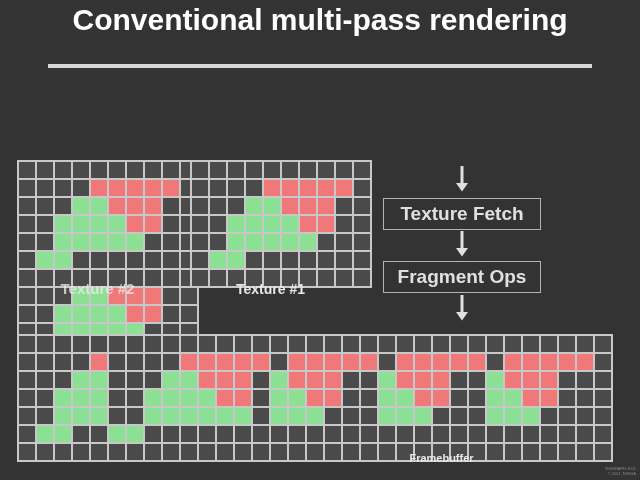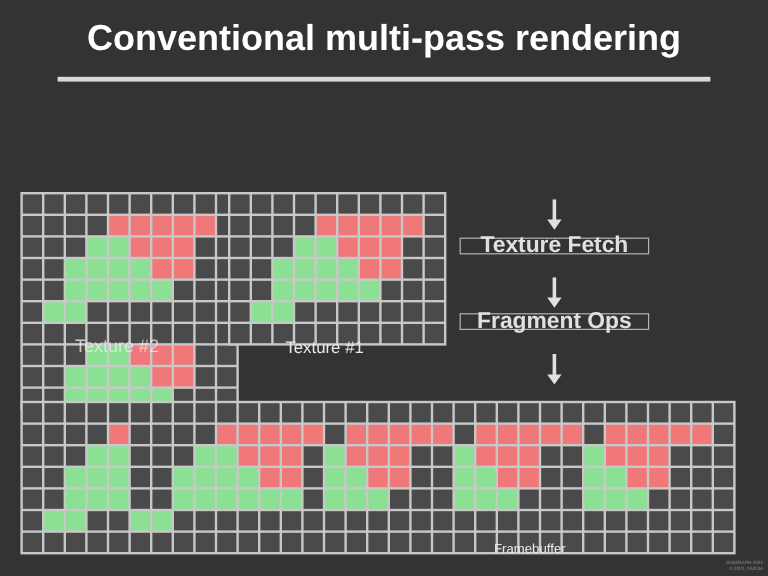"Conventional multi-pass rendering" #slide-title { top: 16px -> 3px }
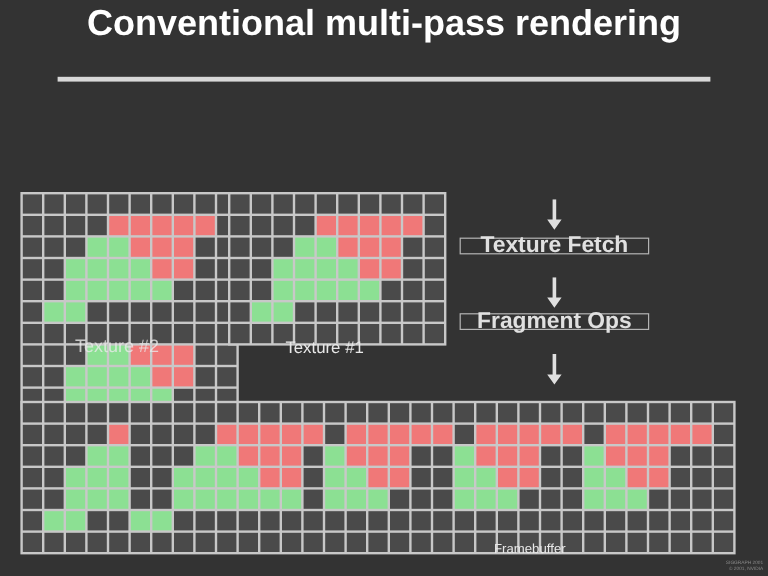"Texture Fetch" .pipe-box { height: 14px -> 32px }
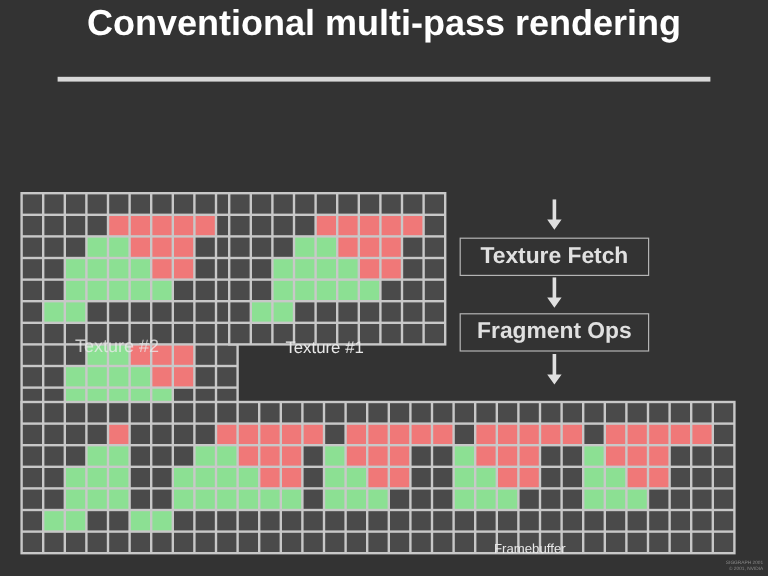"Texture #2" .grid-label { font-weight: normal -> bold }
